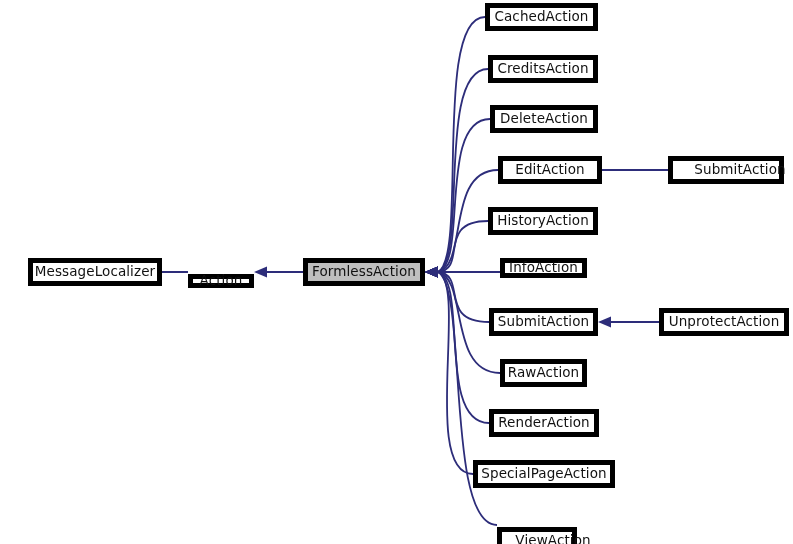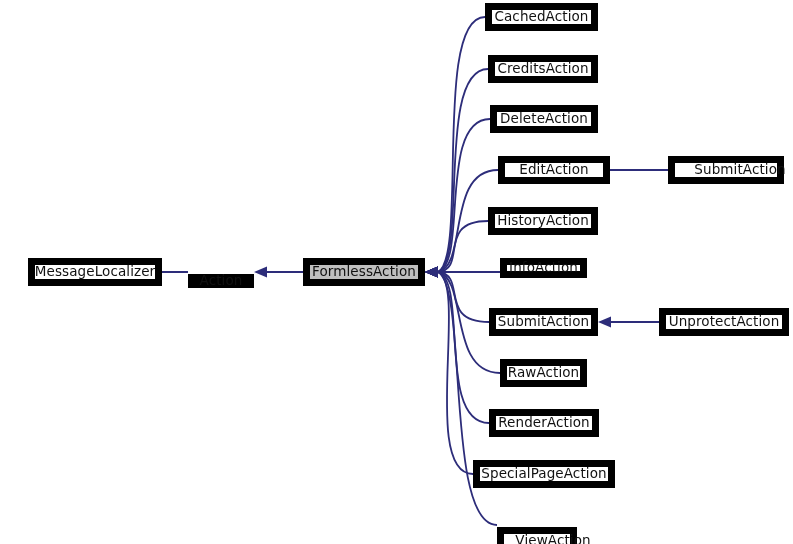"CachedAction" .node { border: 7px solid #000000 -> 5px solid #000000 }
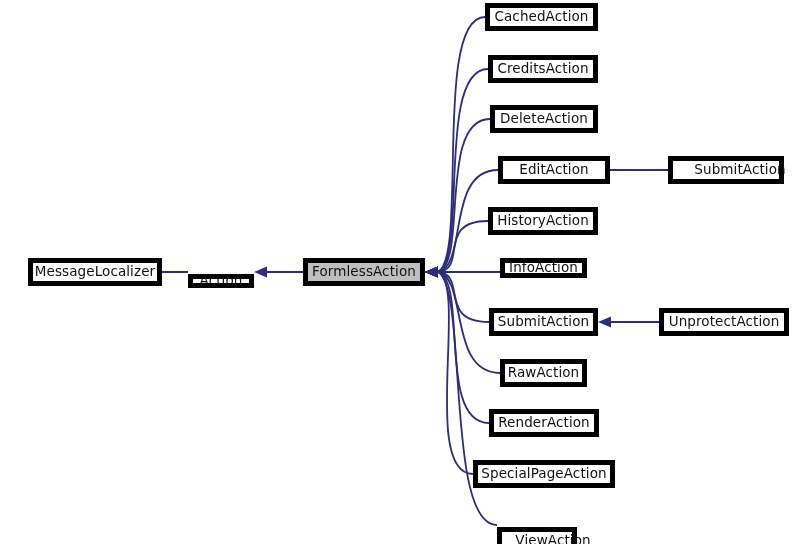"EditAction" div.node { width: 112px -> 104px }
